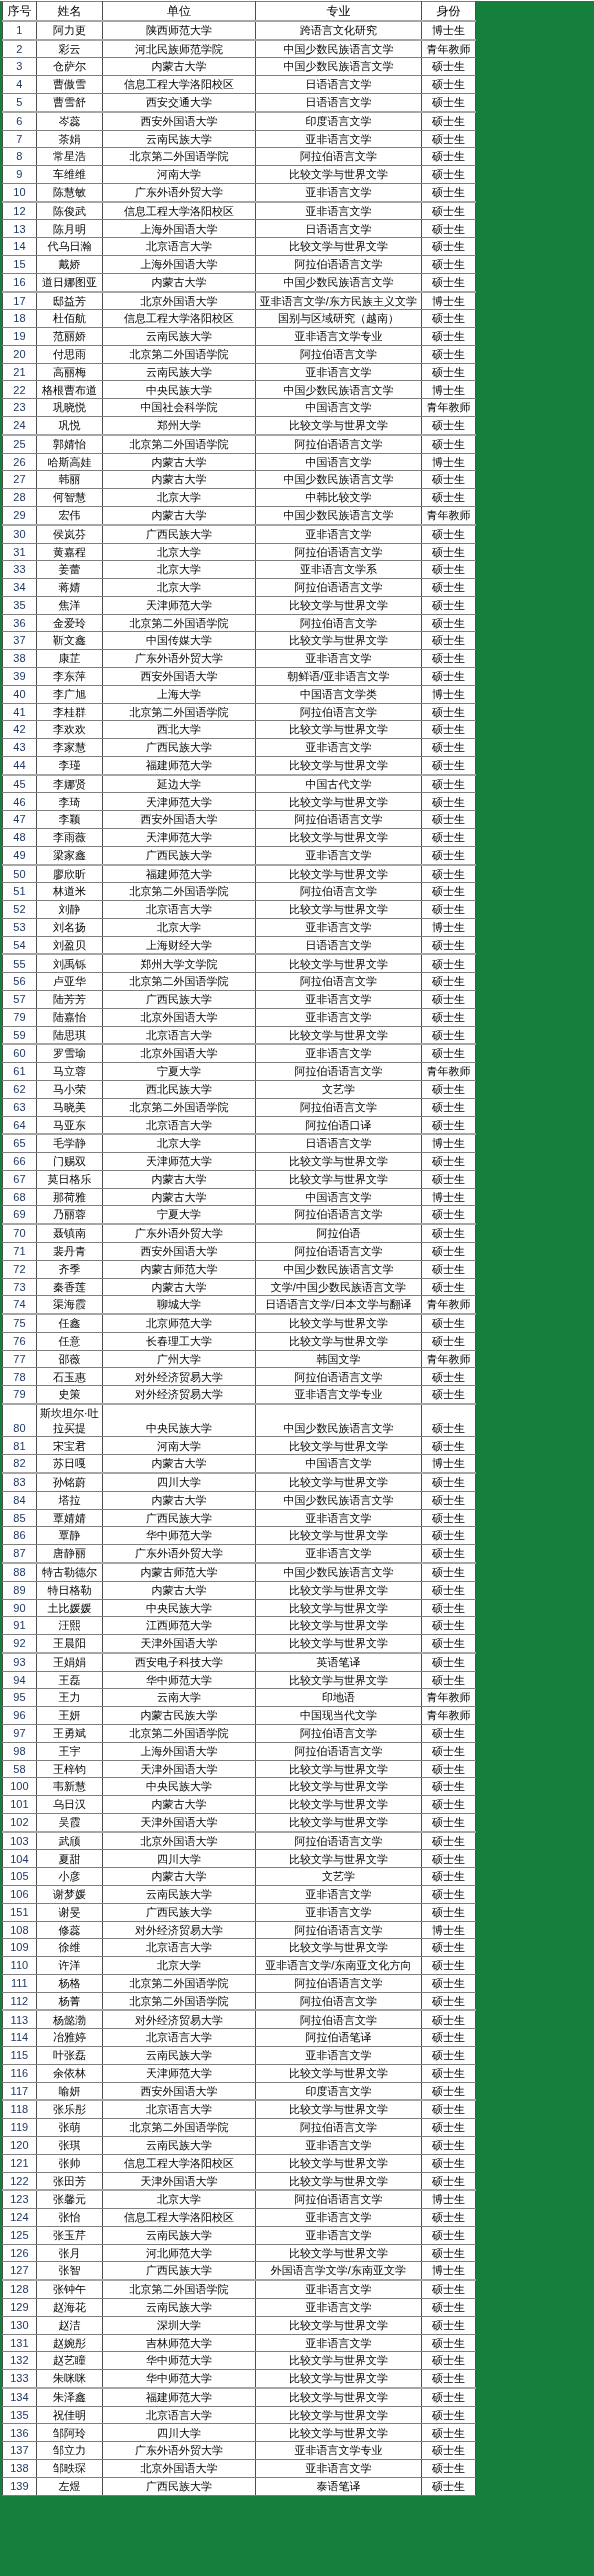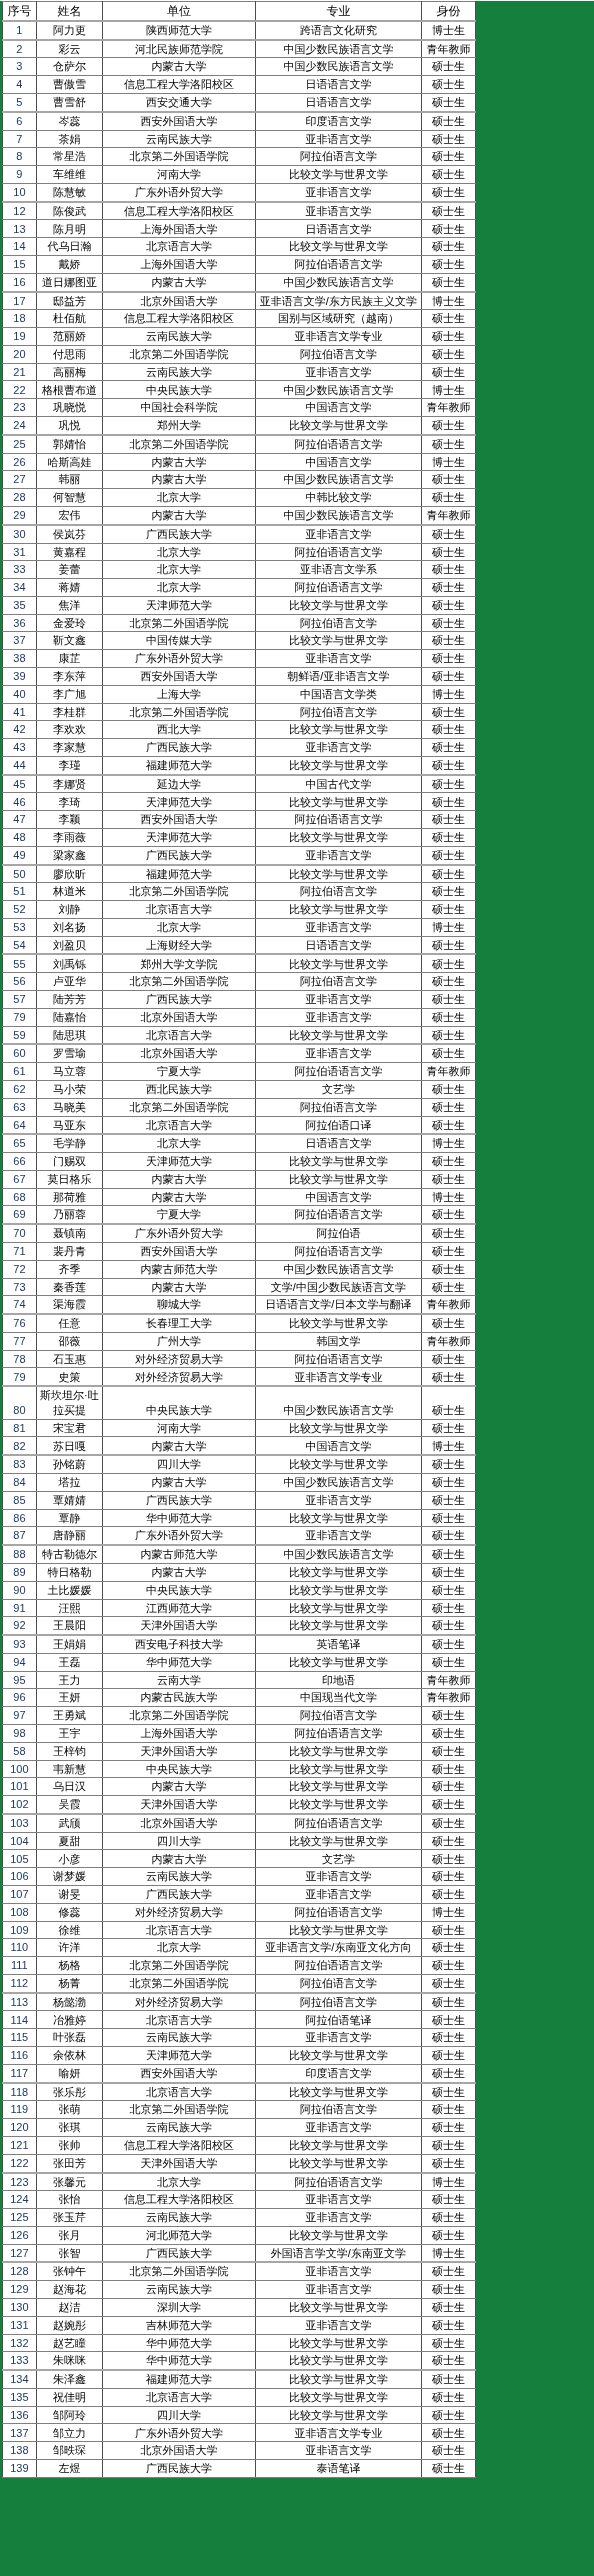"75" tr { html: none -> <tr> <td>75</td> <td>任鑫</td> <td>北京师范大学</td> <td>比较文学与世界文学</td> <td>硕士生</td> </tr> }
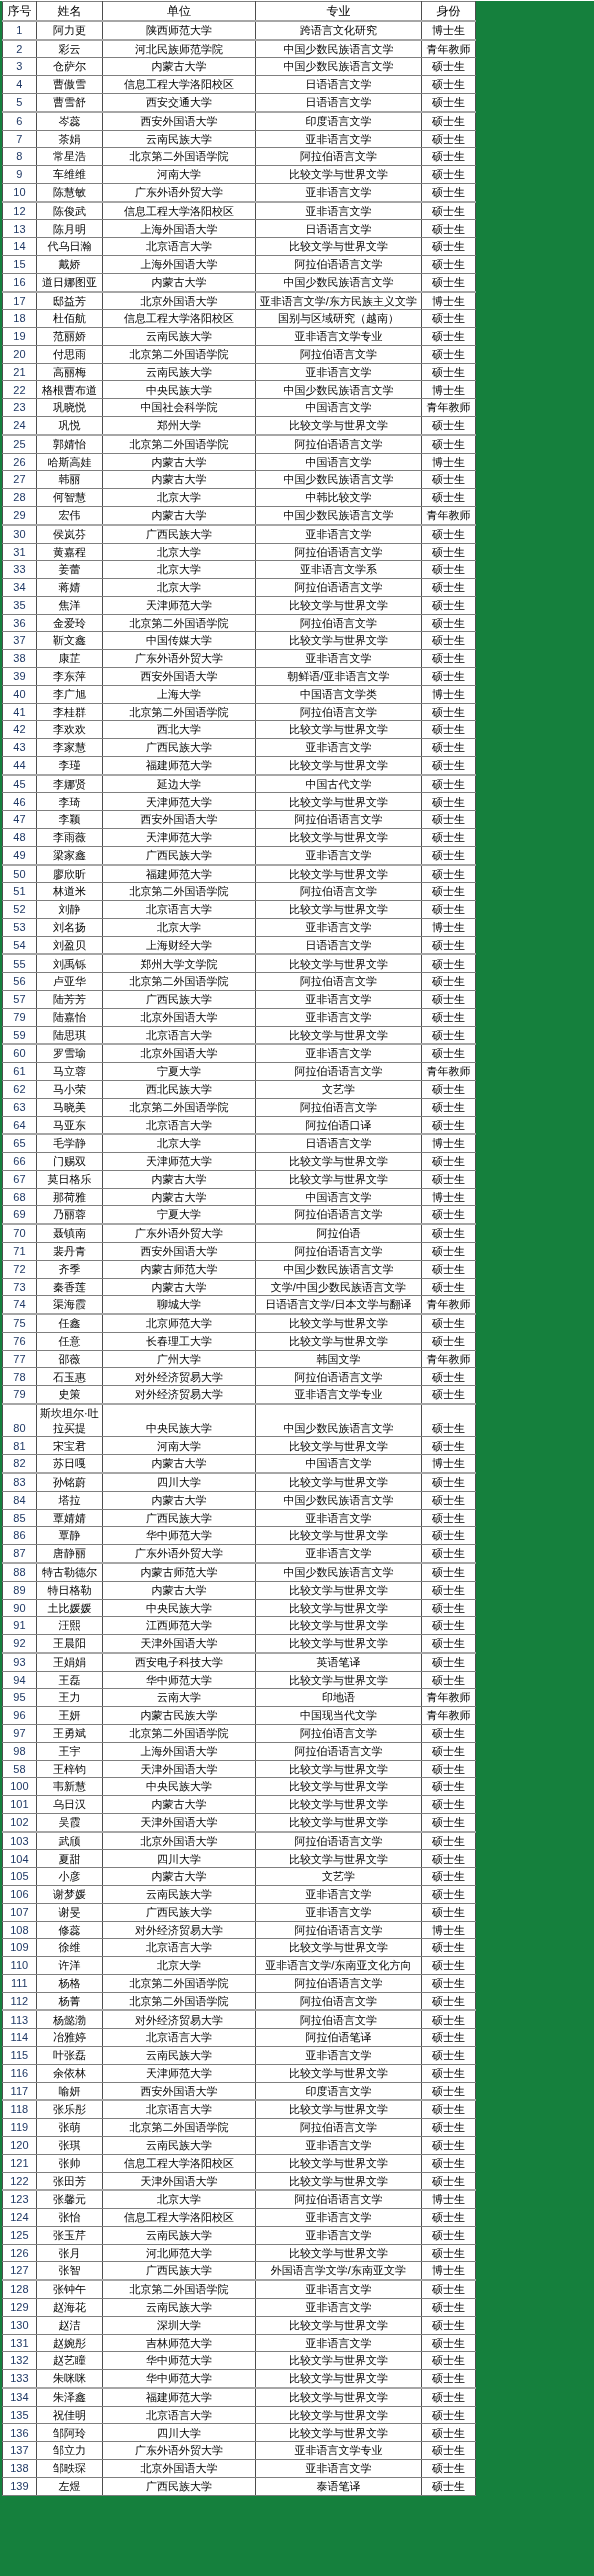"107" td.num { text: 107 -> 151 }
